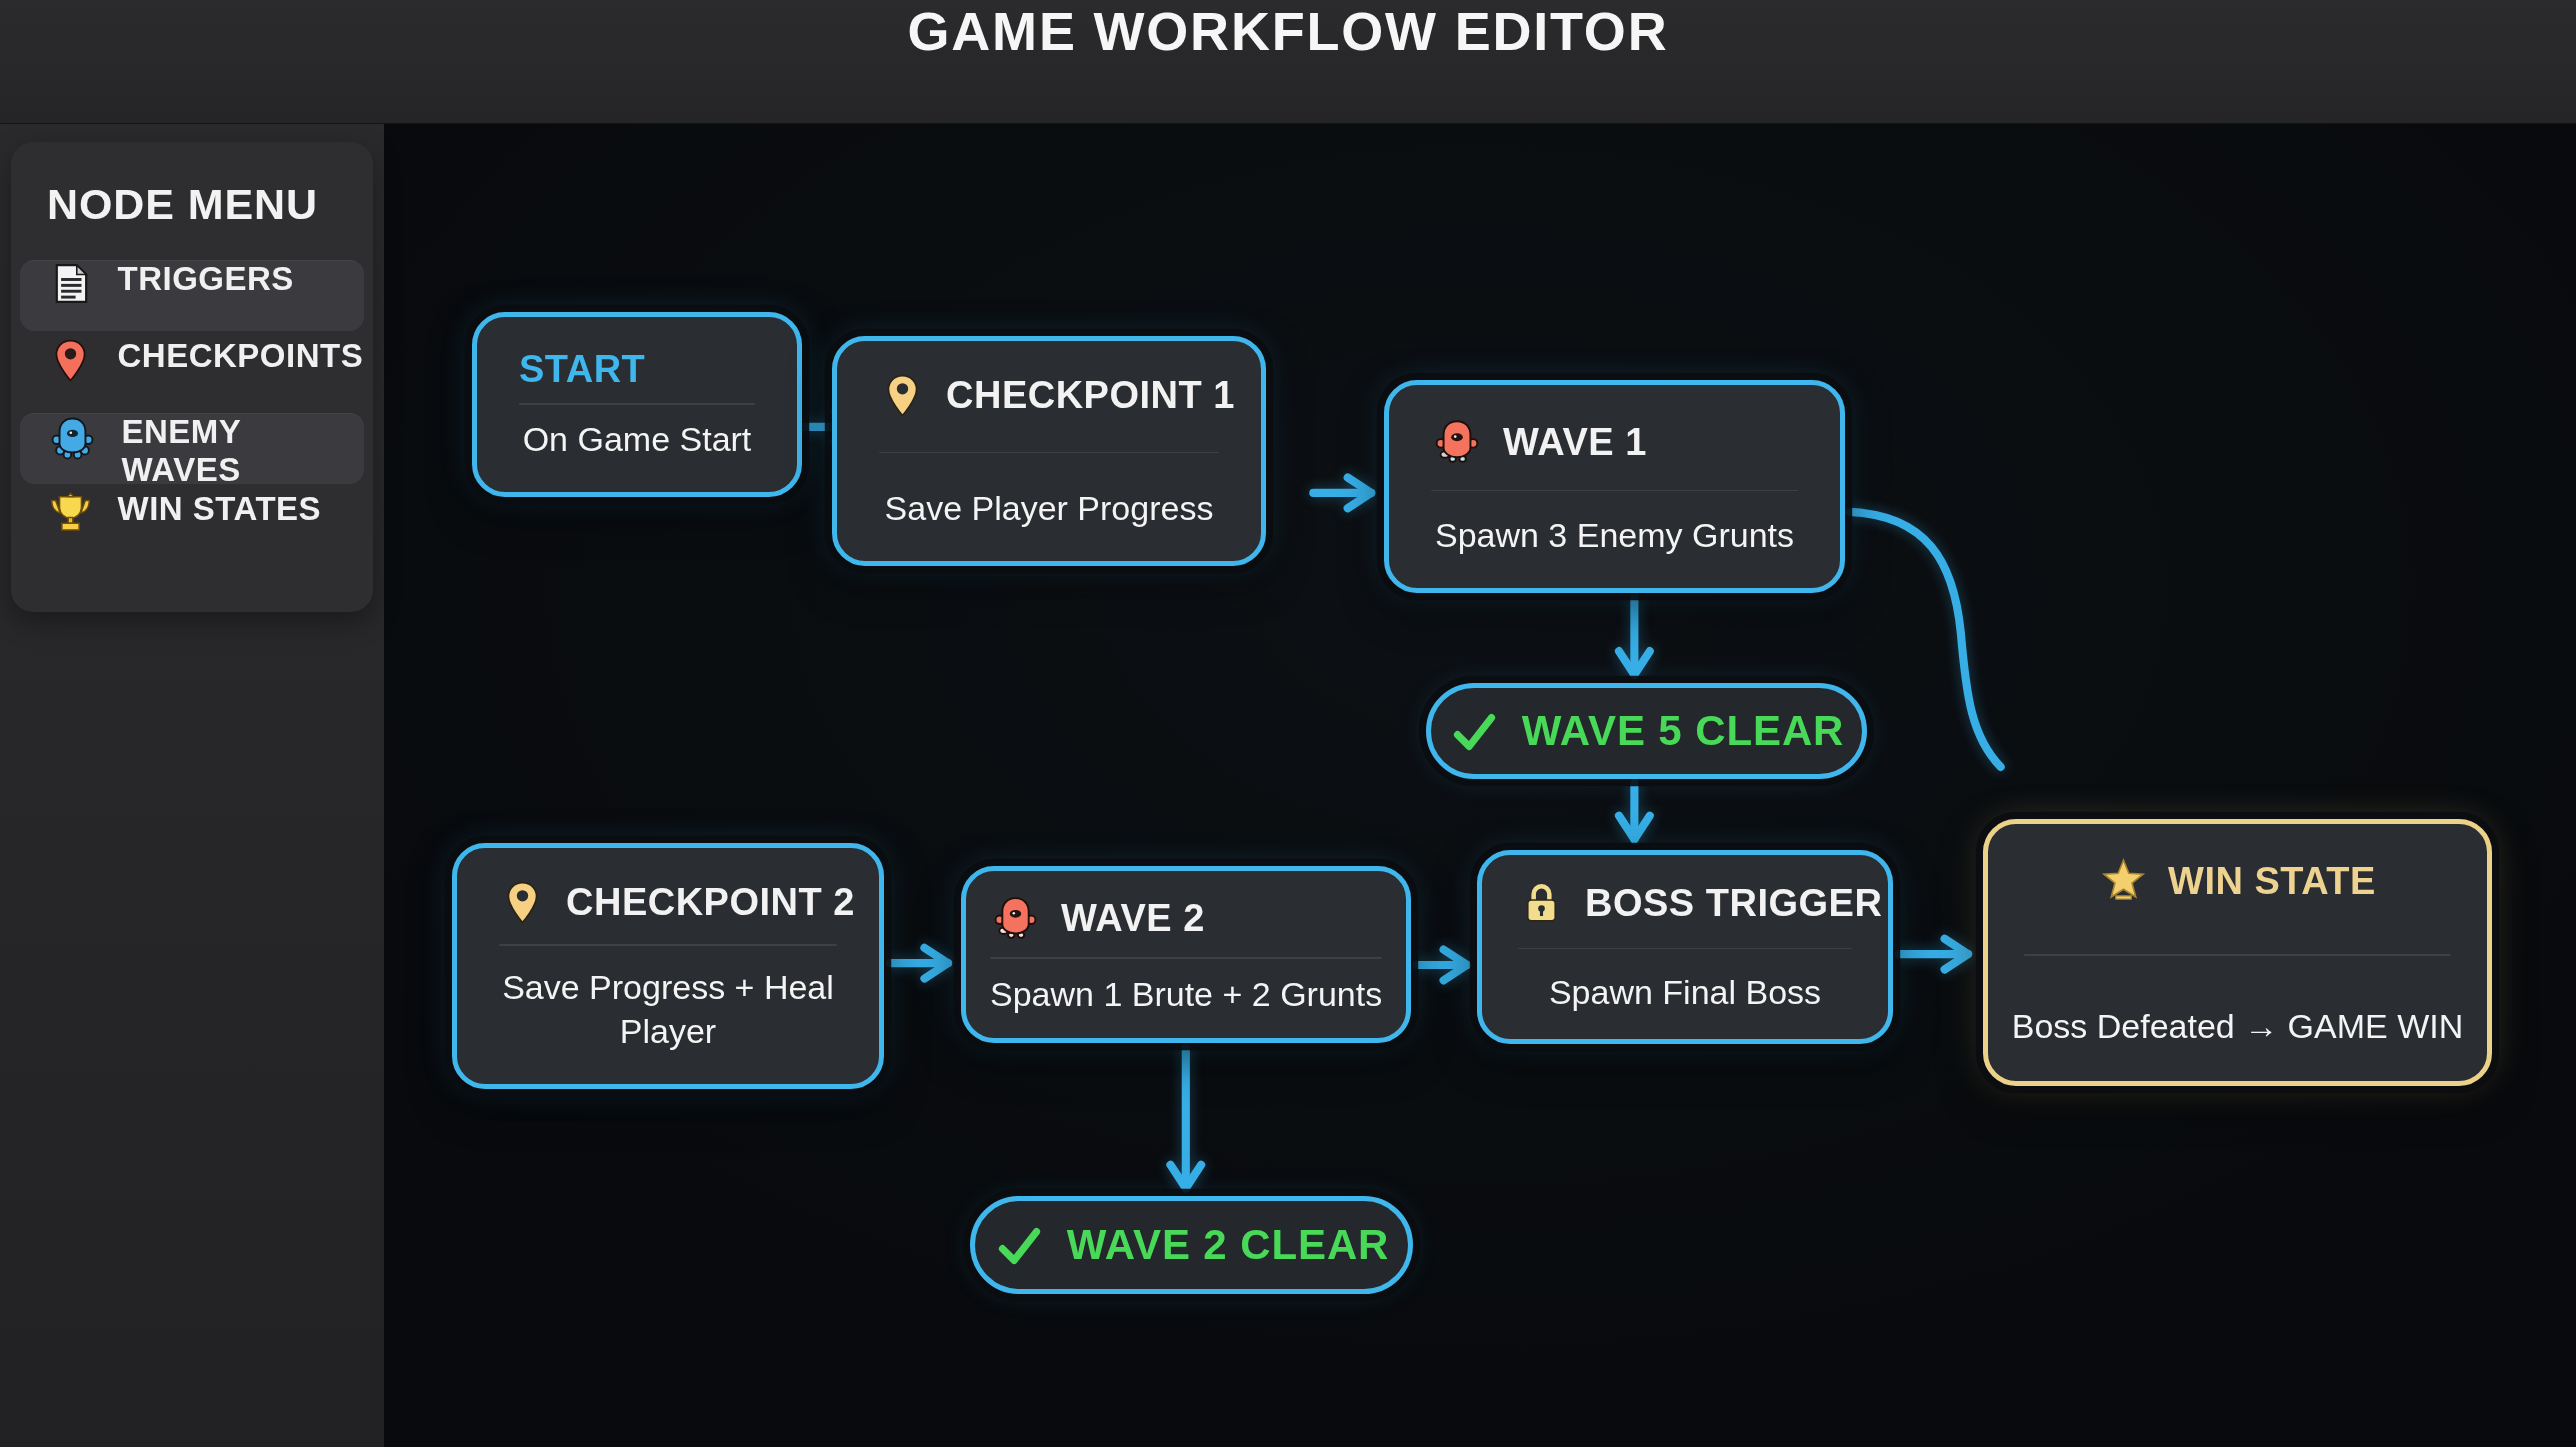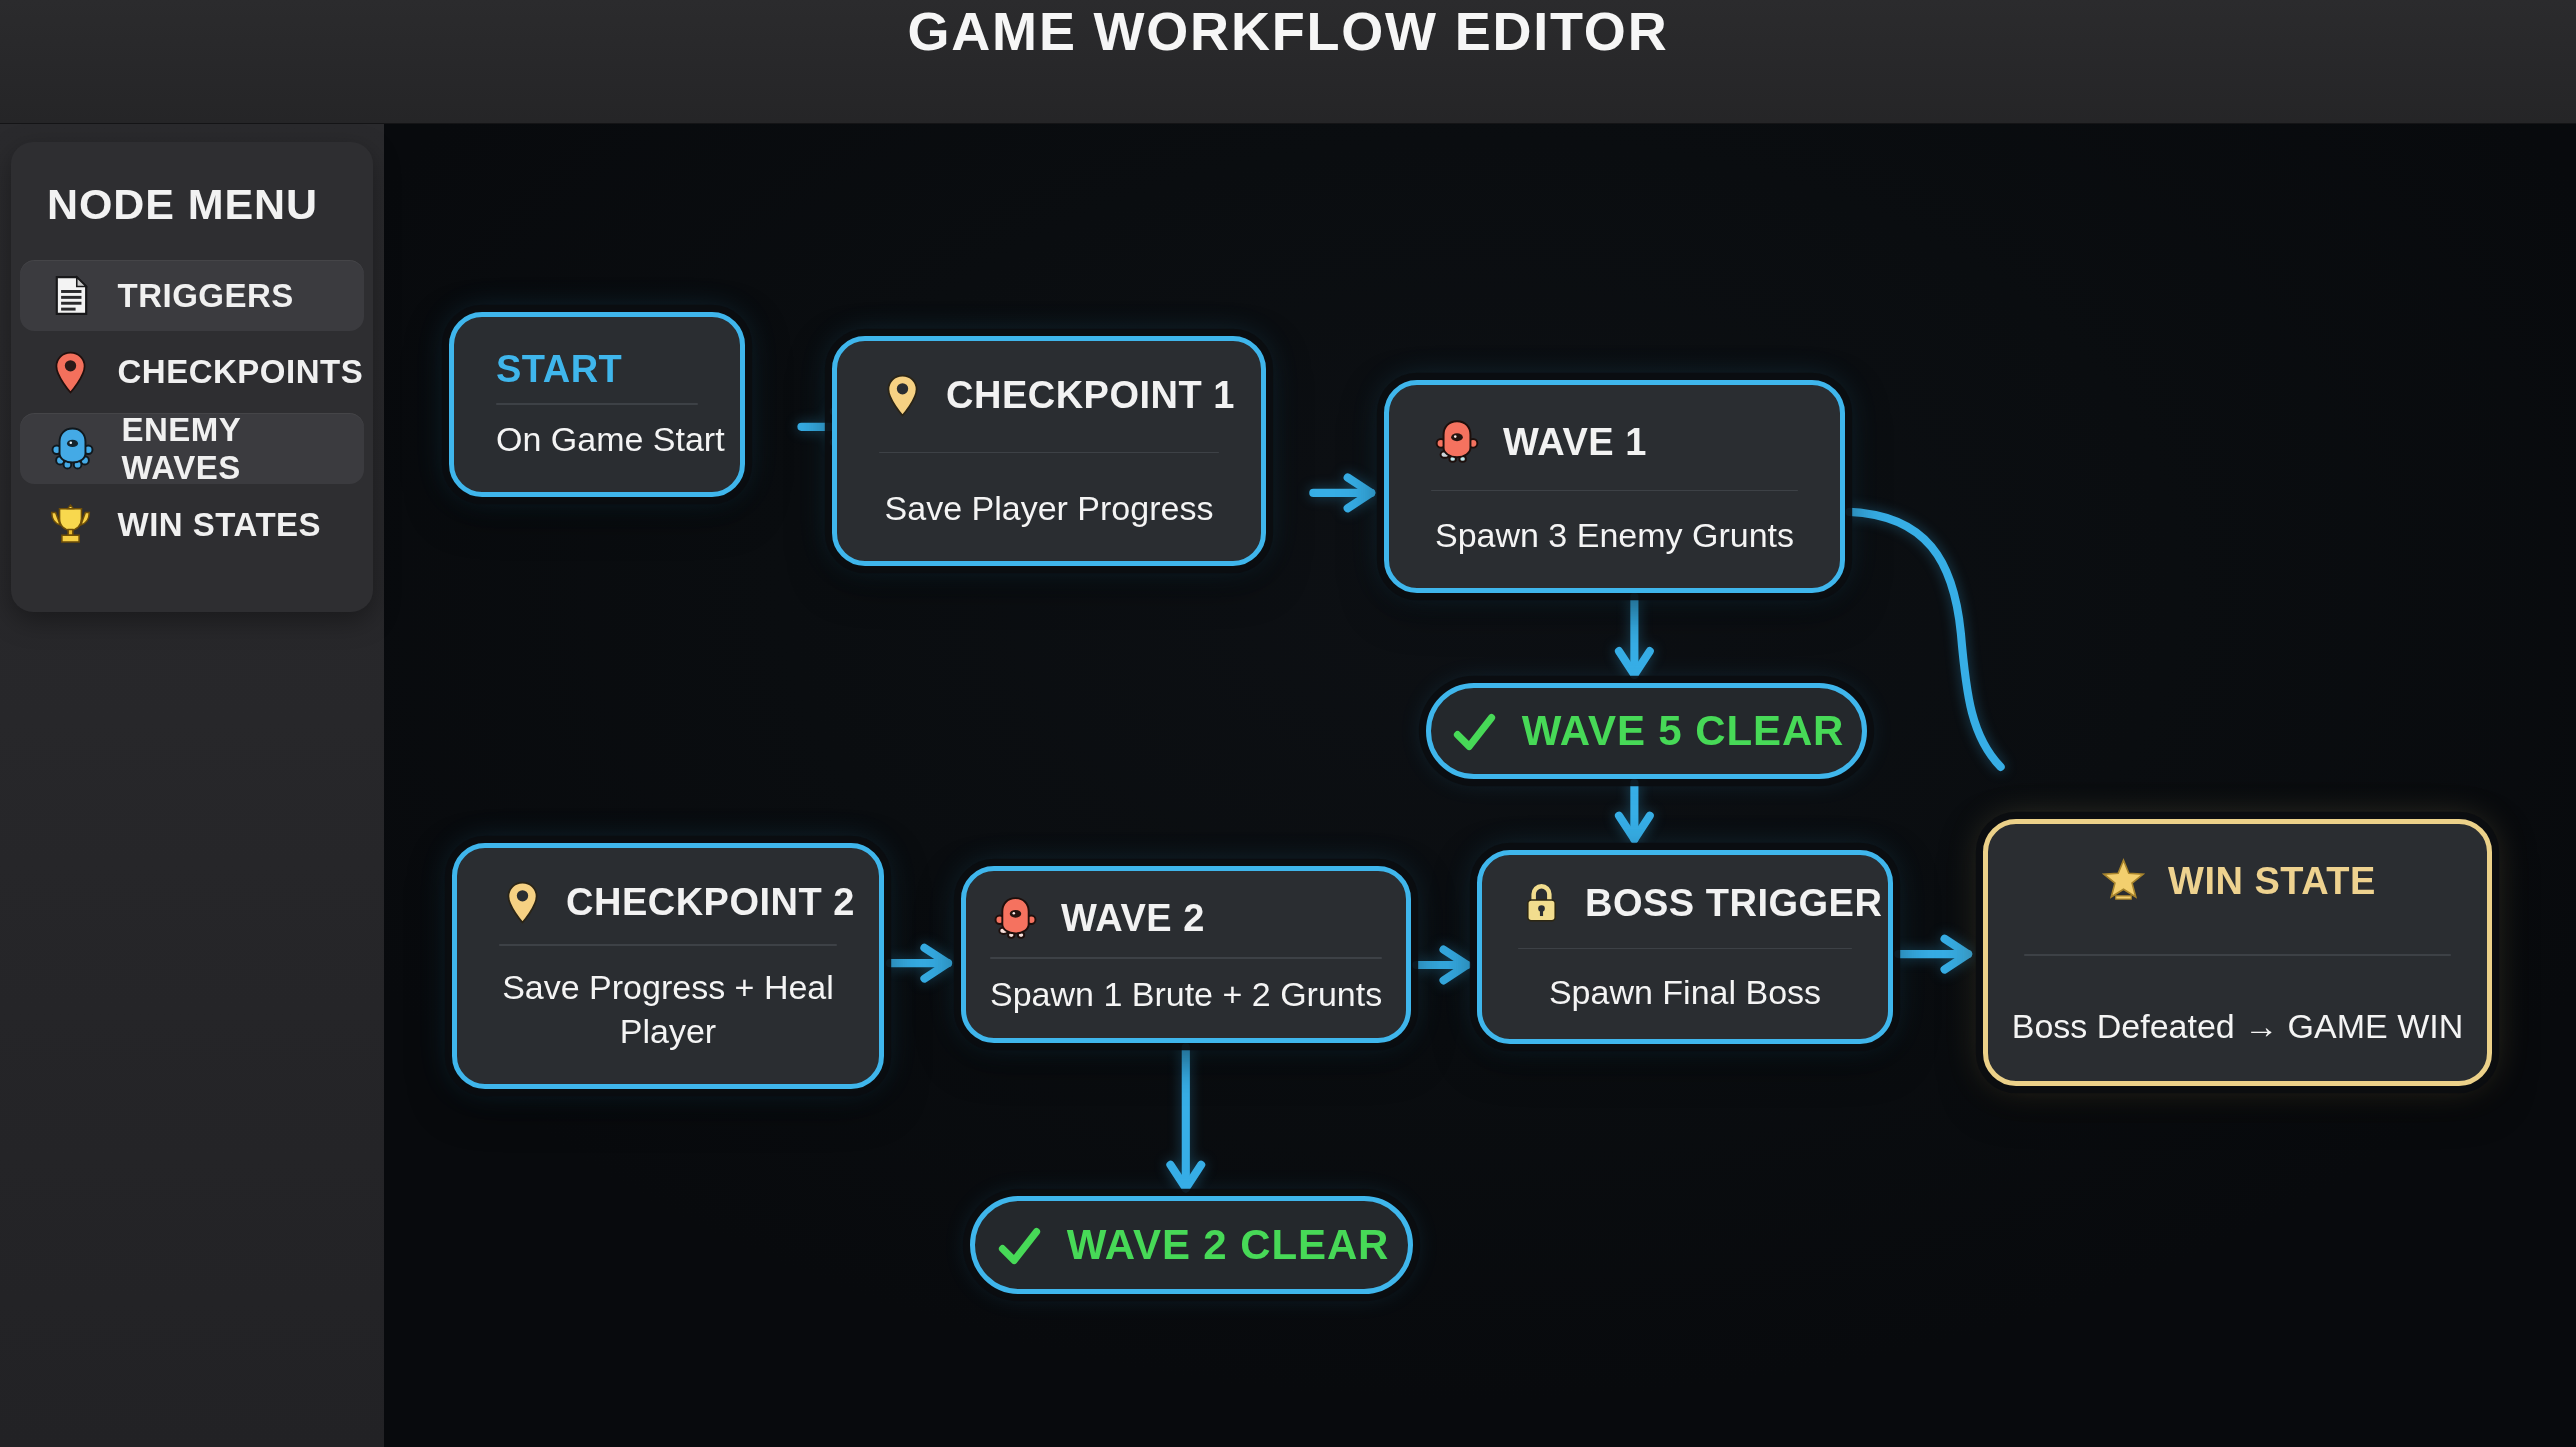"TRIGGERS" .menu-item { align-items: center -> none }
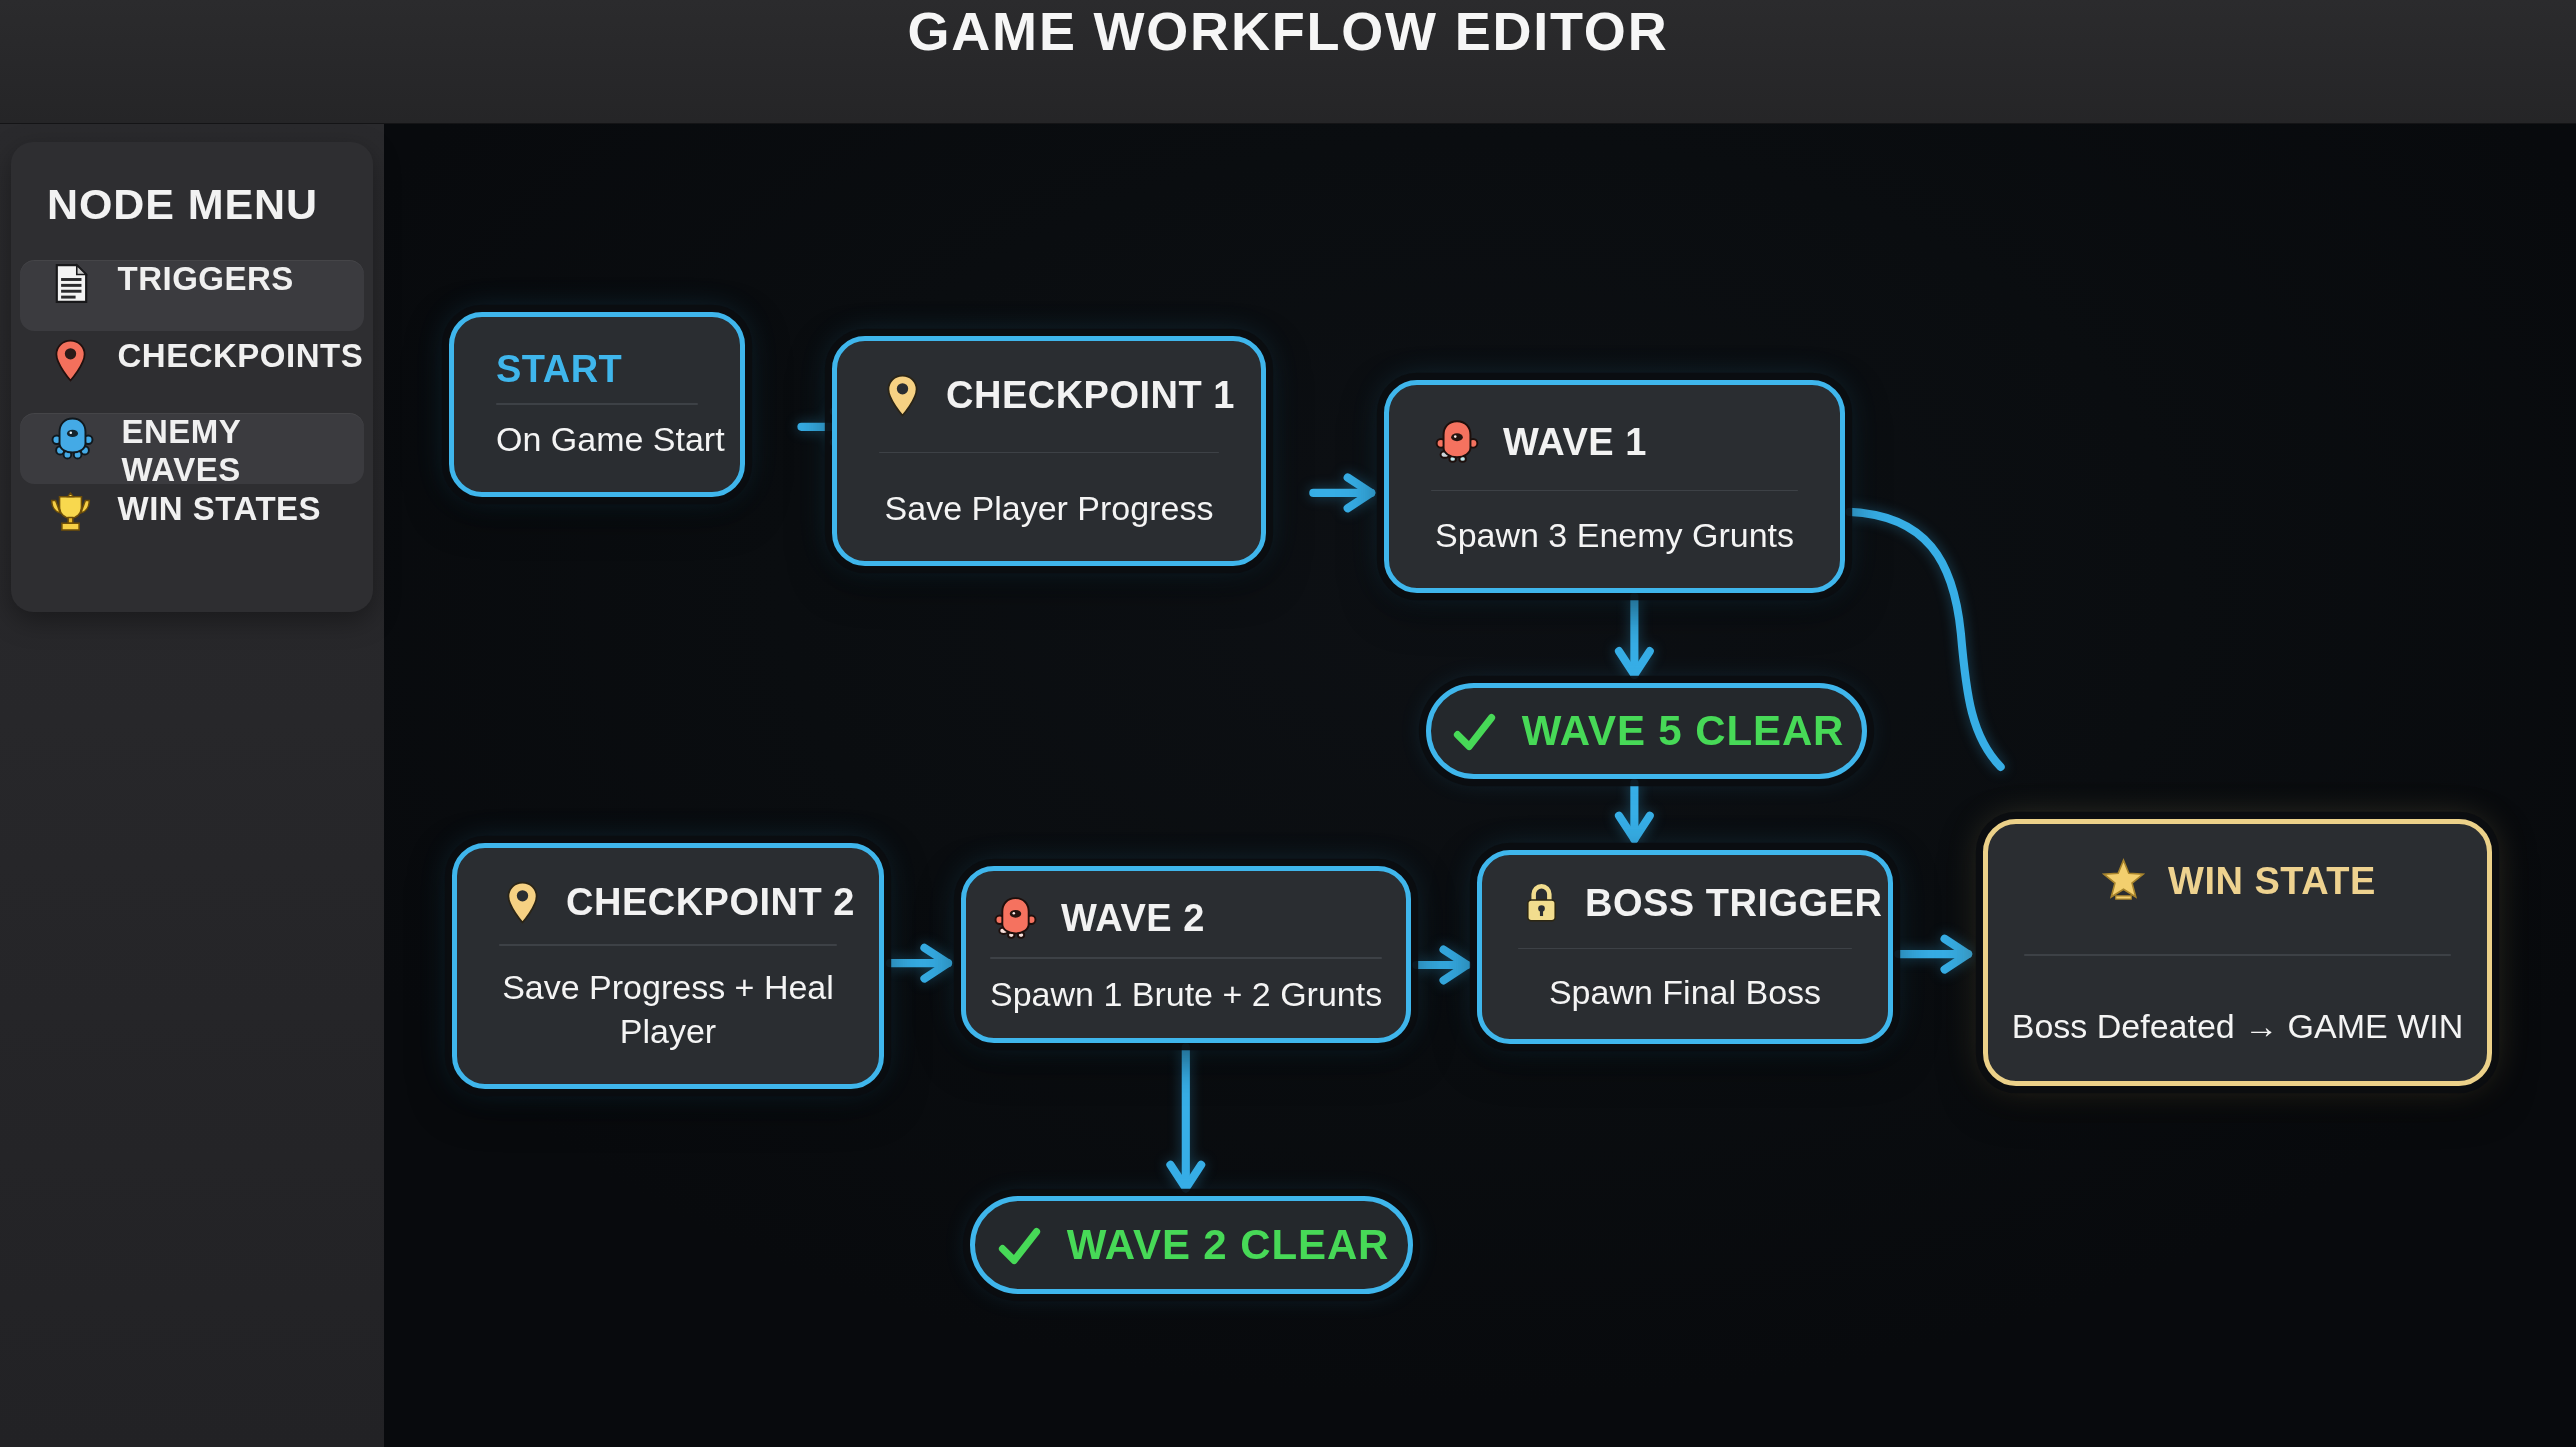"START" #node-start { left: 449px -> 472px; width: 296px -> 330px }
